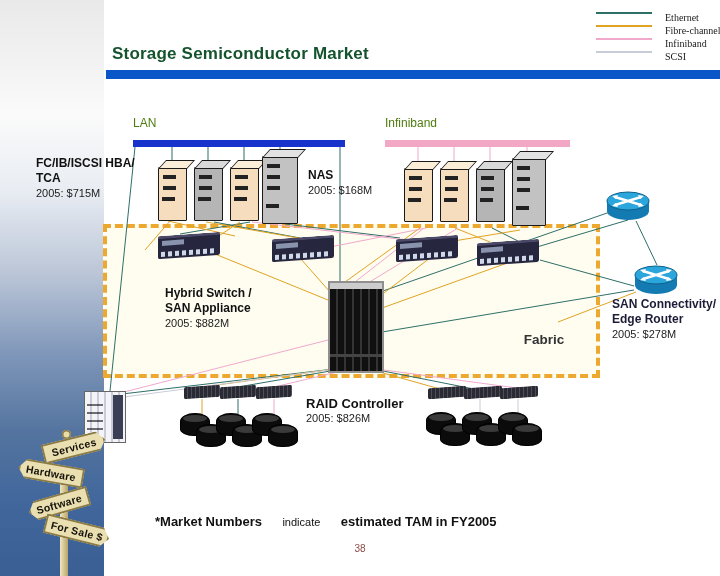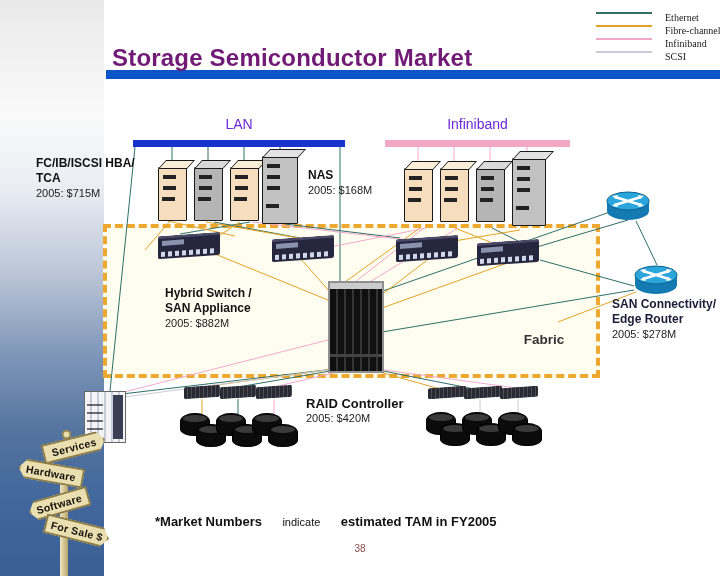"Storage Semiconductor Market" .title { color: #701a75 -> #14532d; font-size: 24px -> 17px }
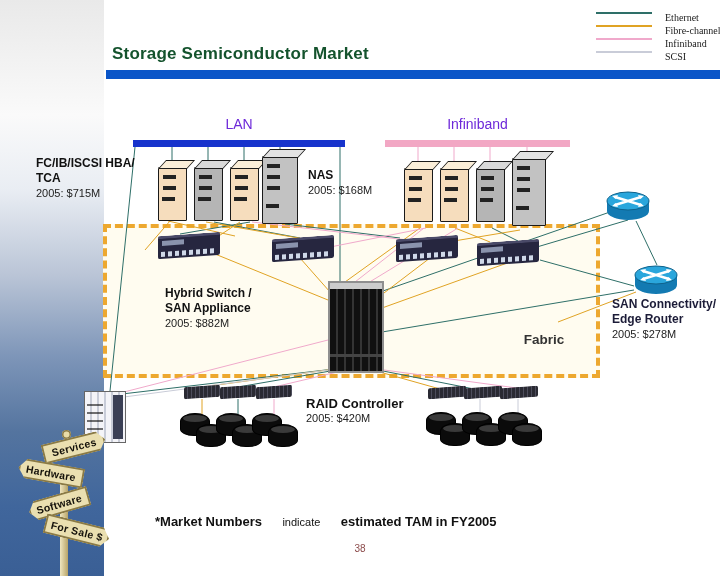"LAN" .grp-header { color: #6d28d9 -> #4d7c0f; font-size: 14px -> 12px; text-align: center -> none }
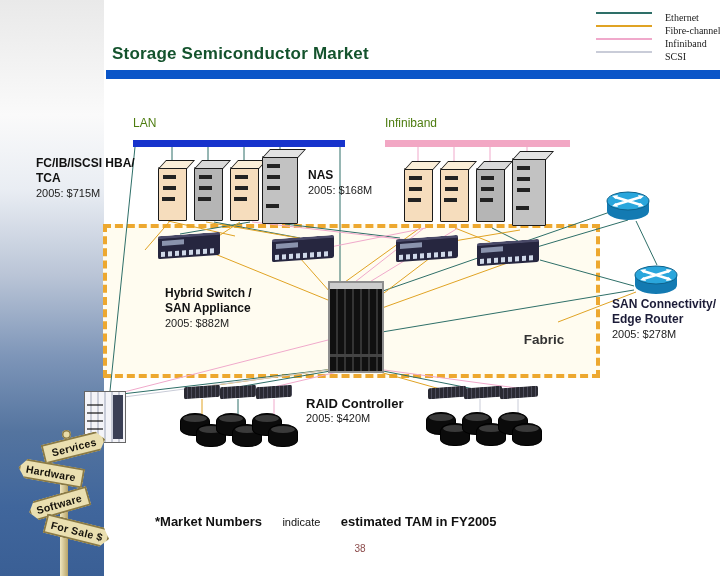"2005: $420M" div.v { text: $420M -> $826M }
